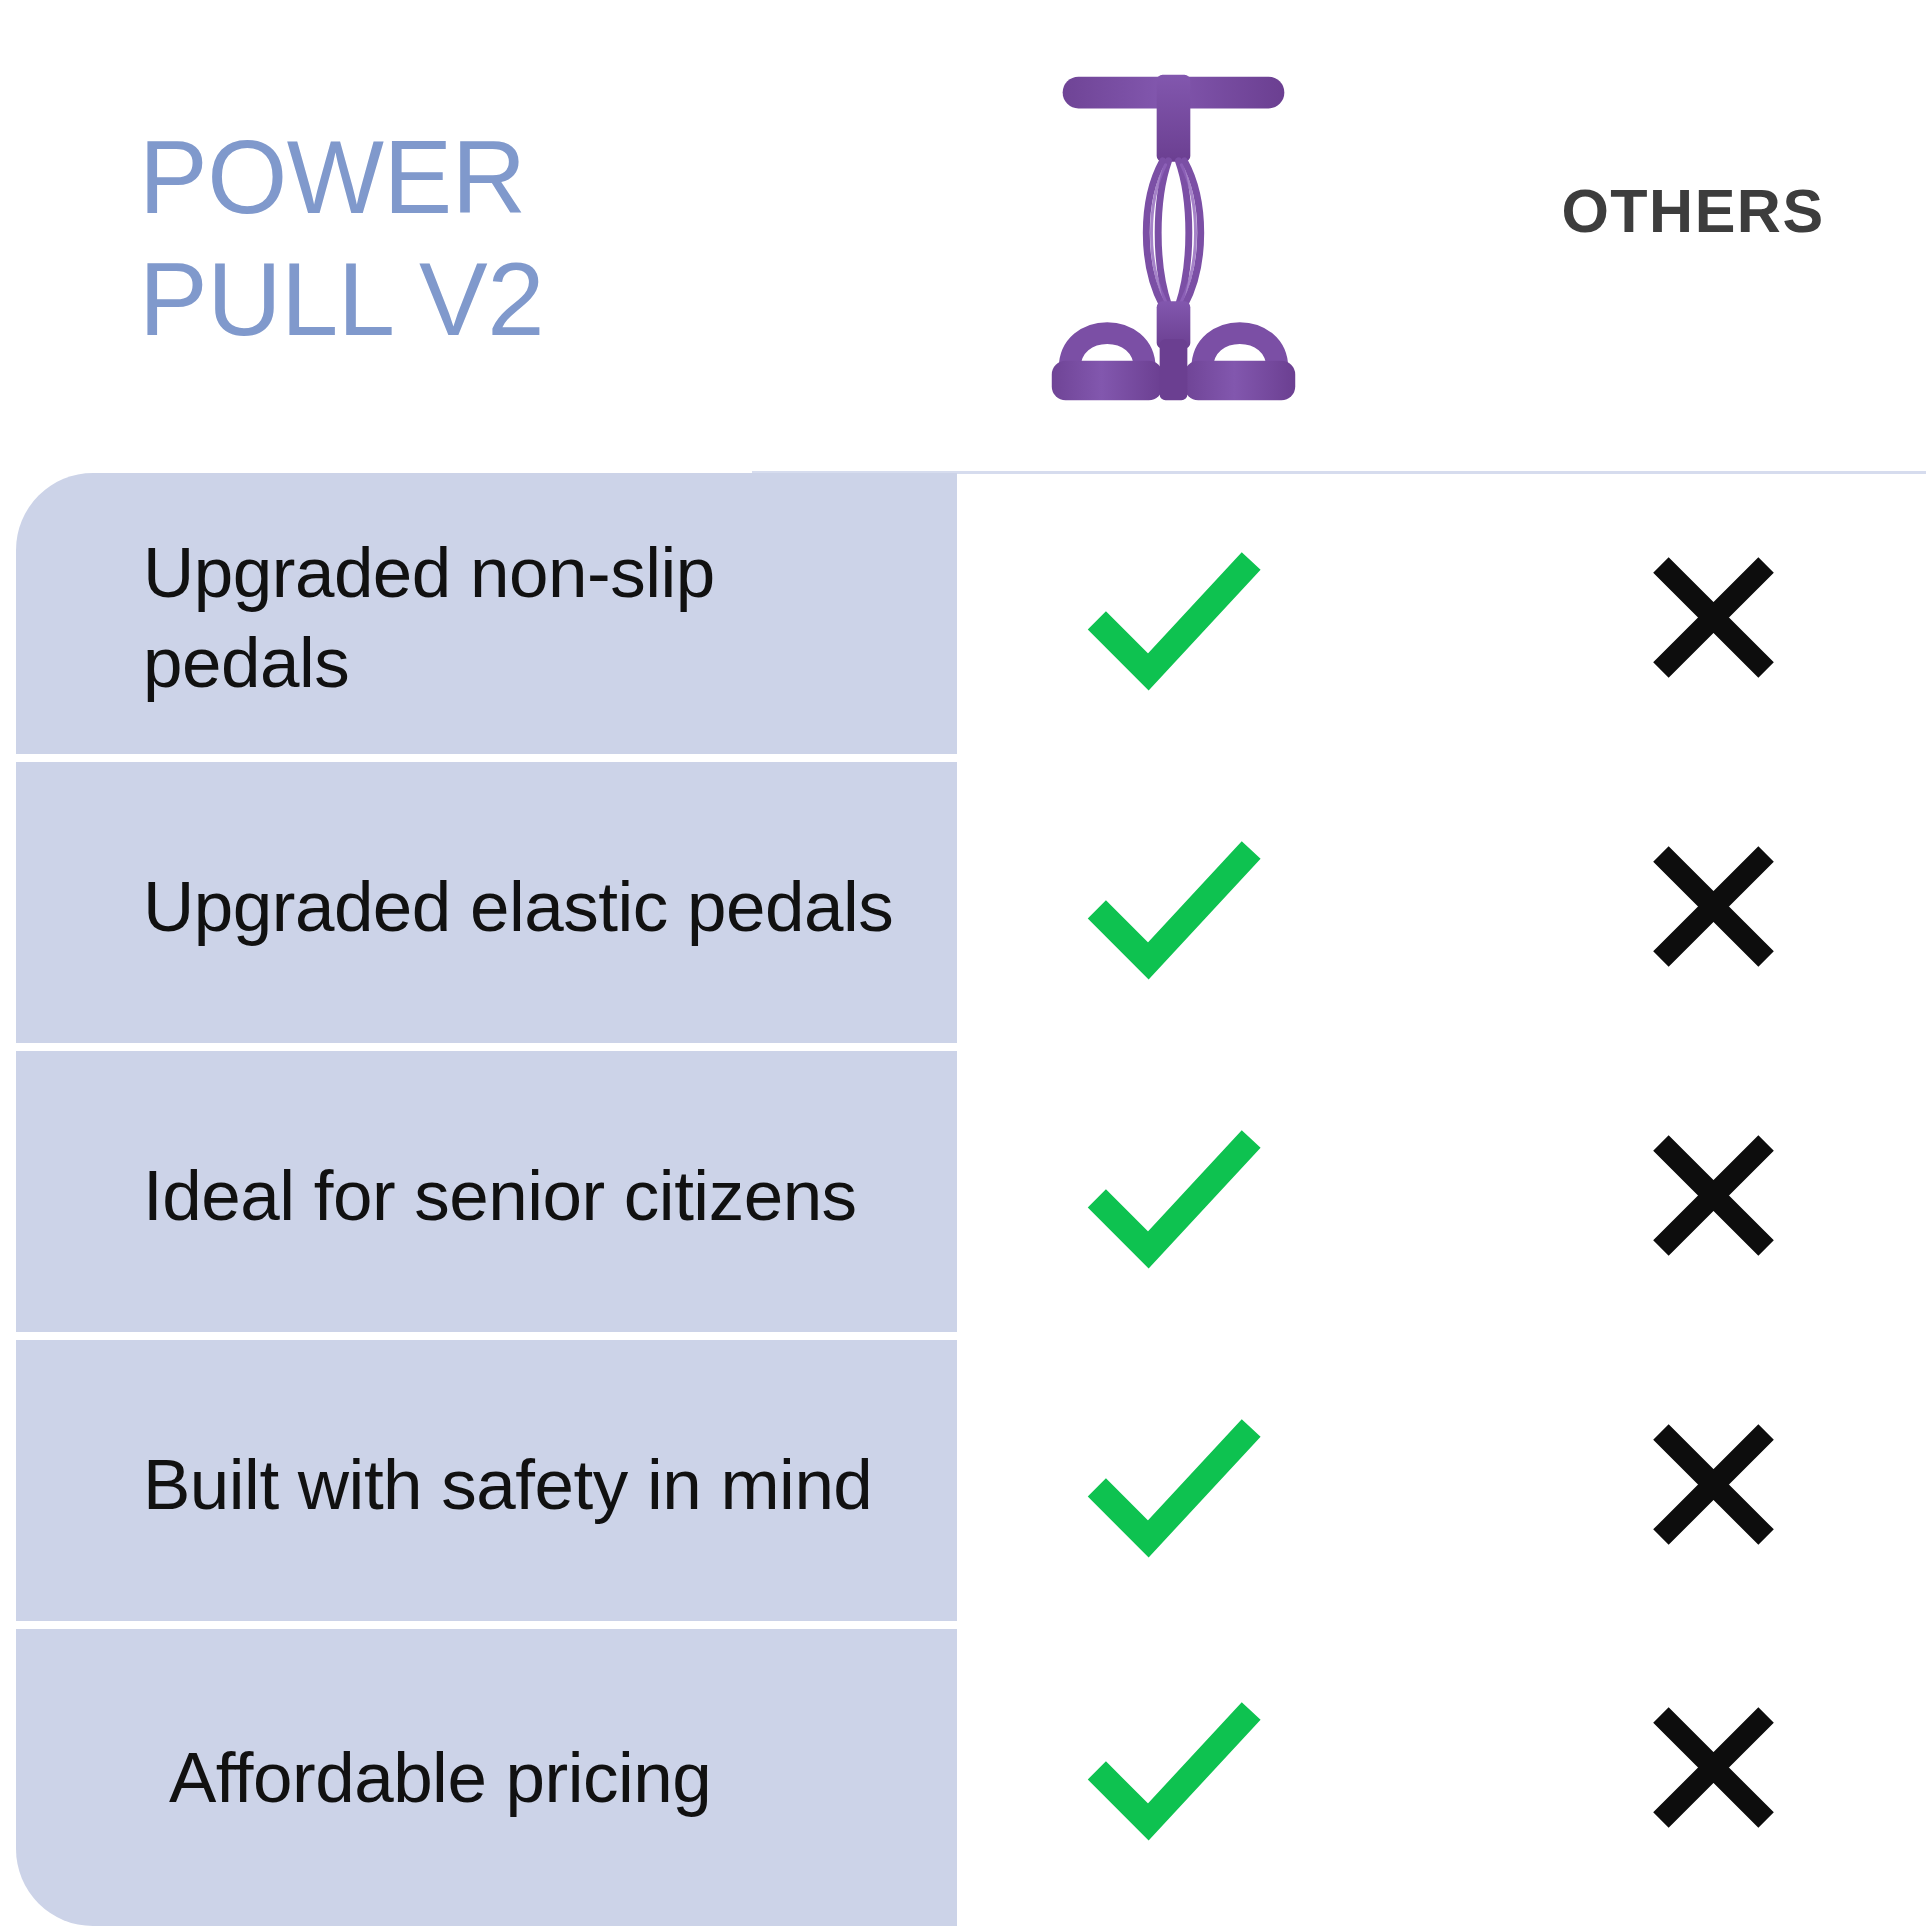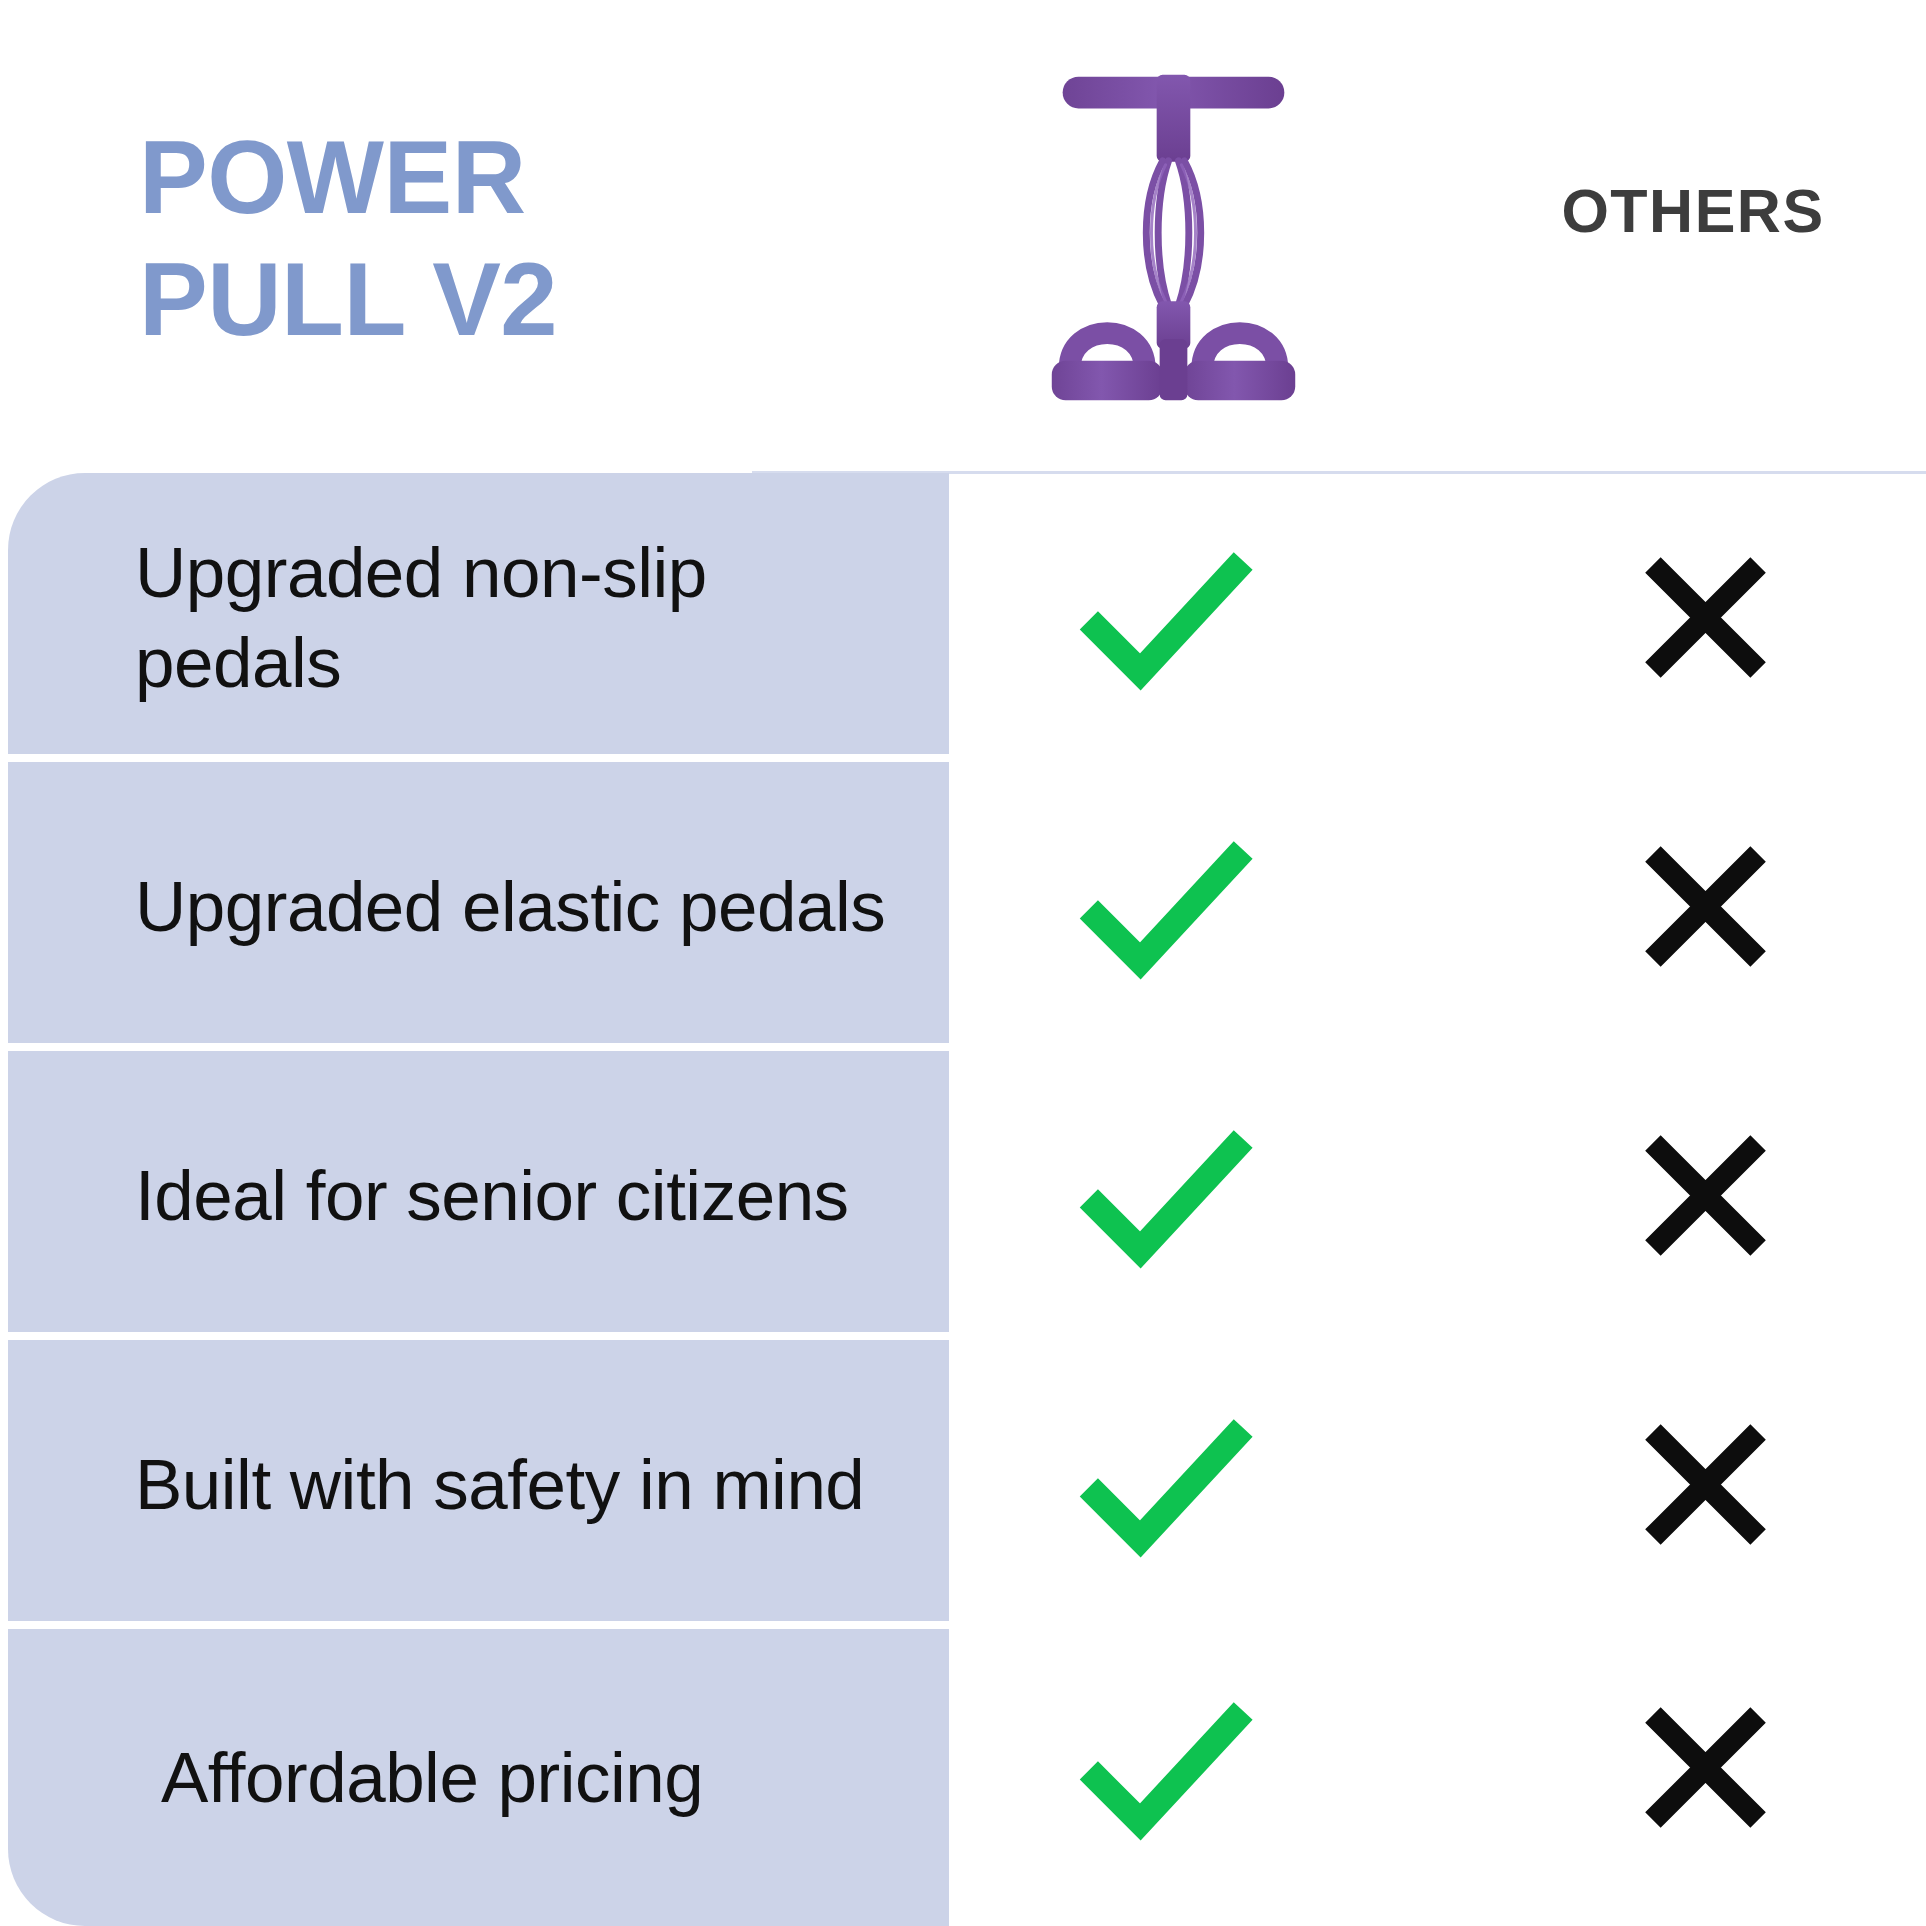"POWER" .brand-title { font-weight: 700 -> 400 }
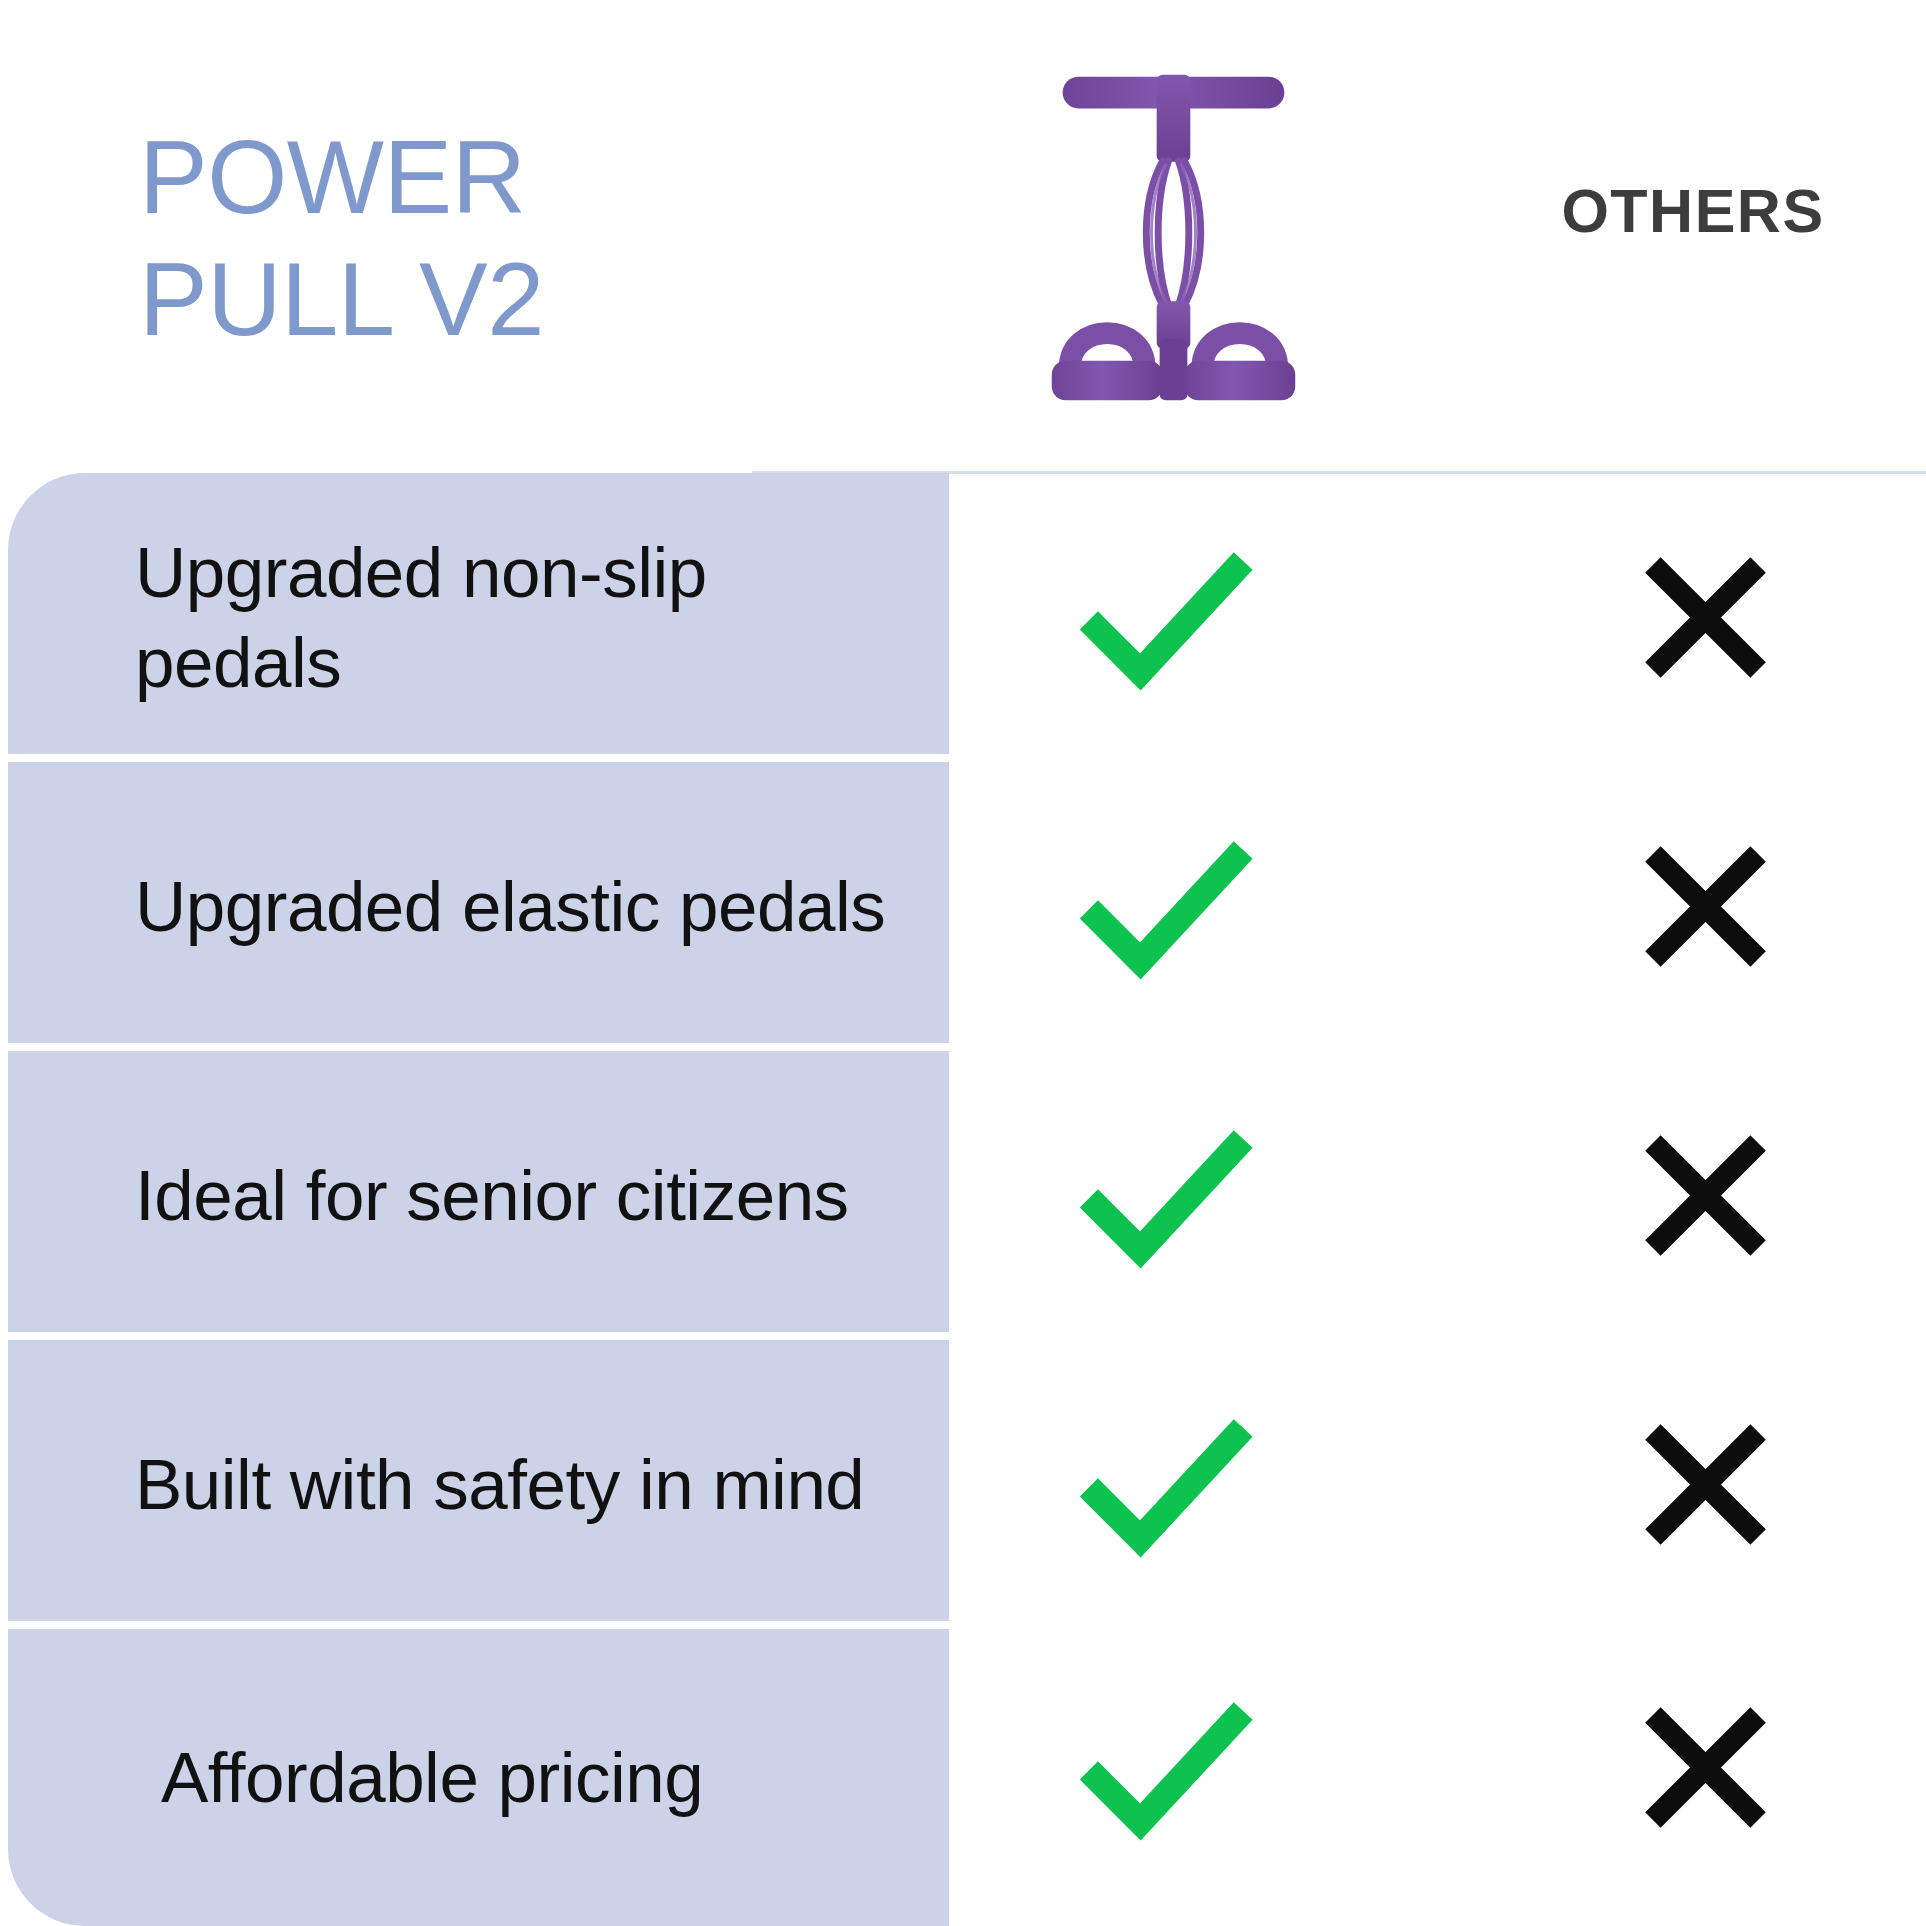"Upgraded non-slip pedals" .row { left: 8px -> 16px }
